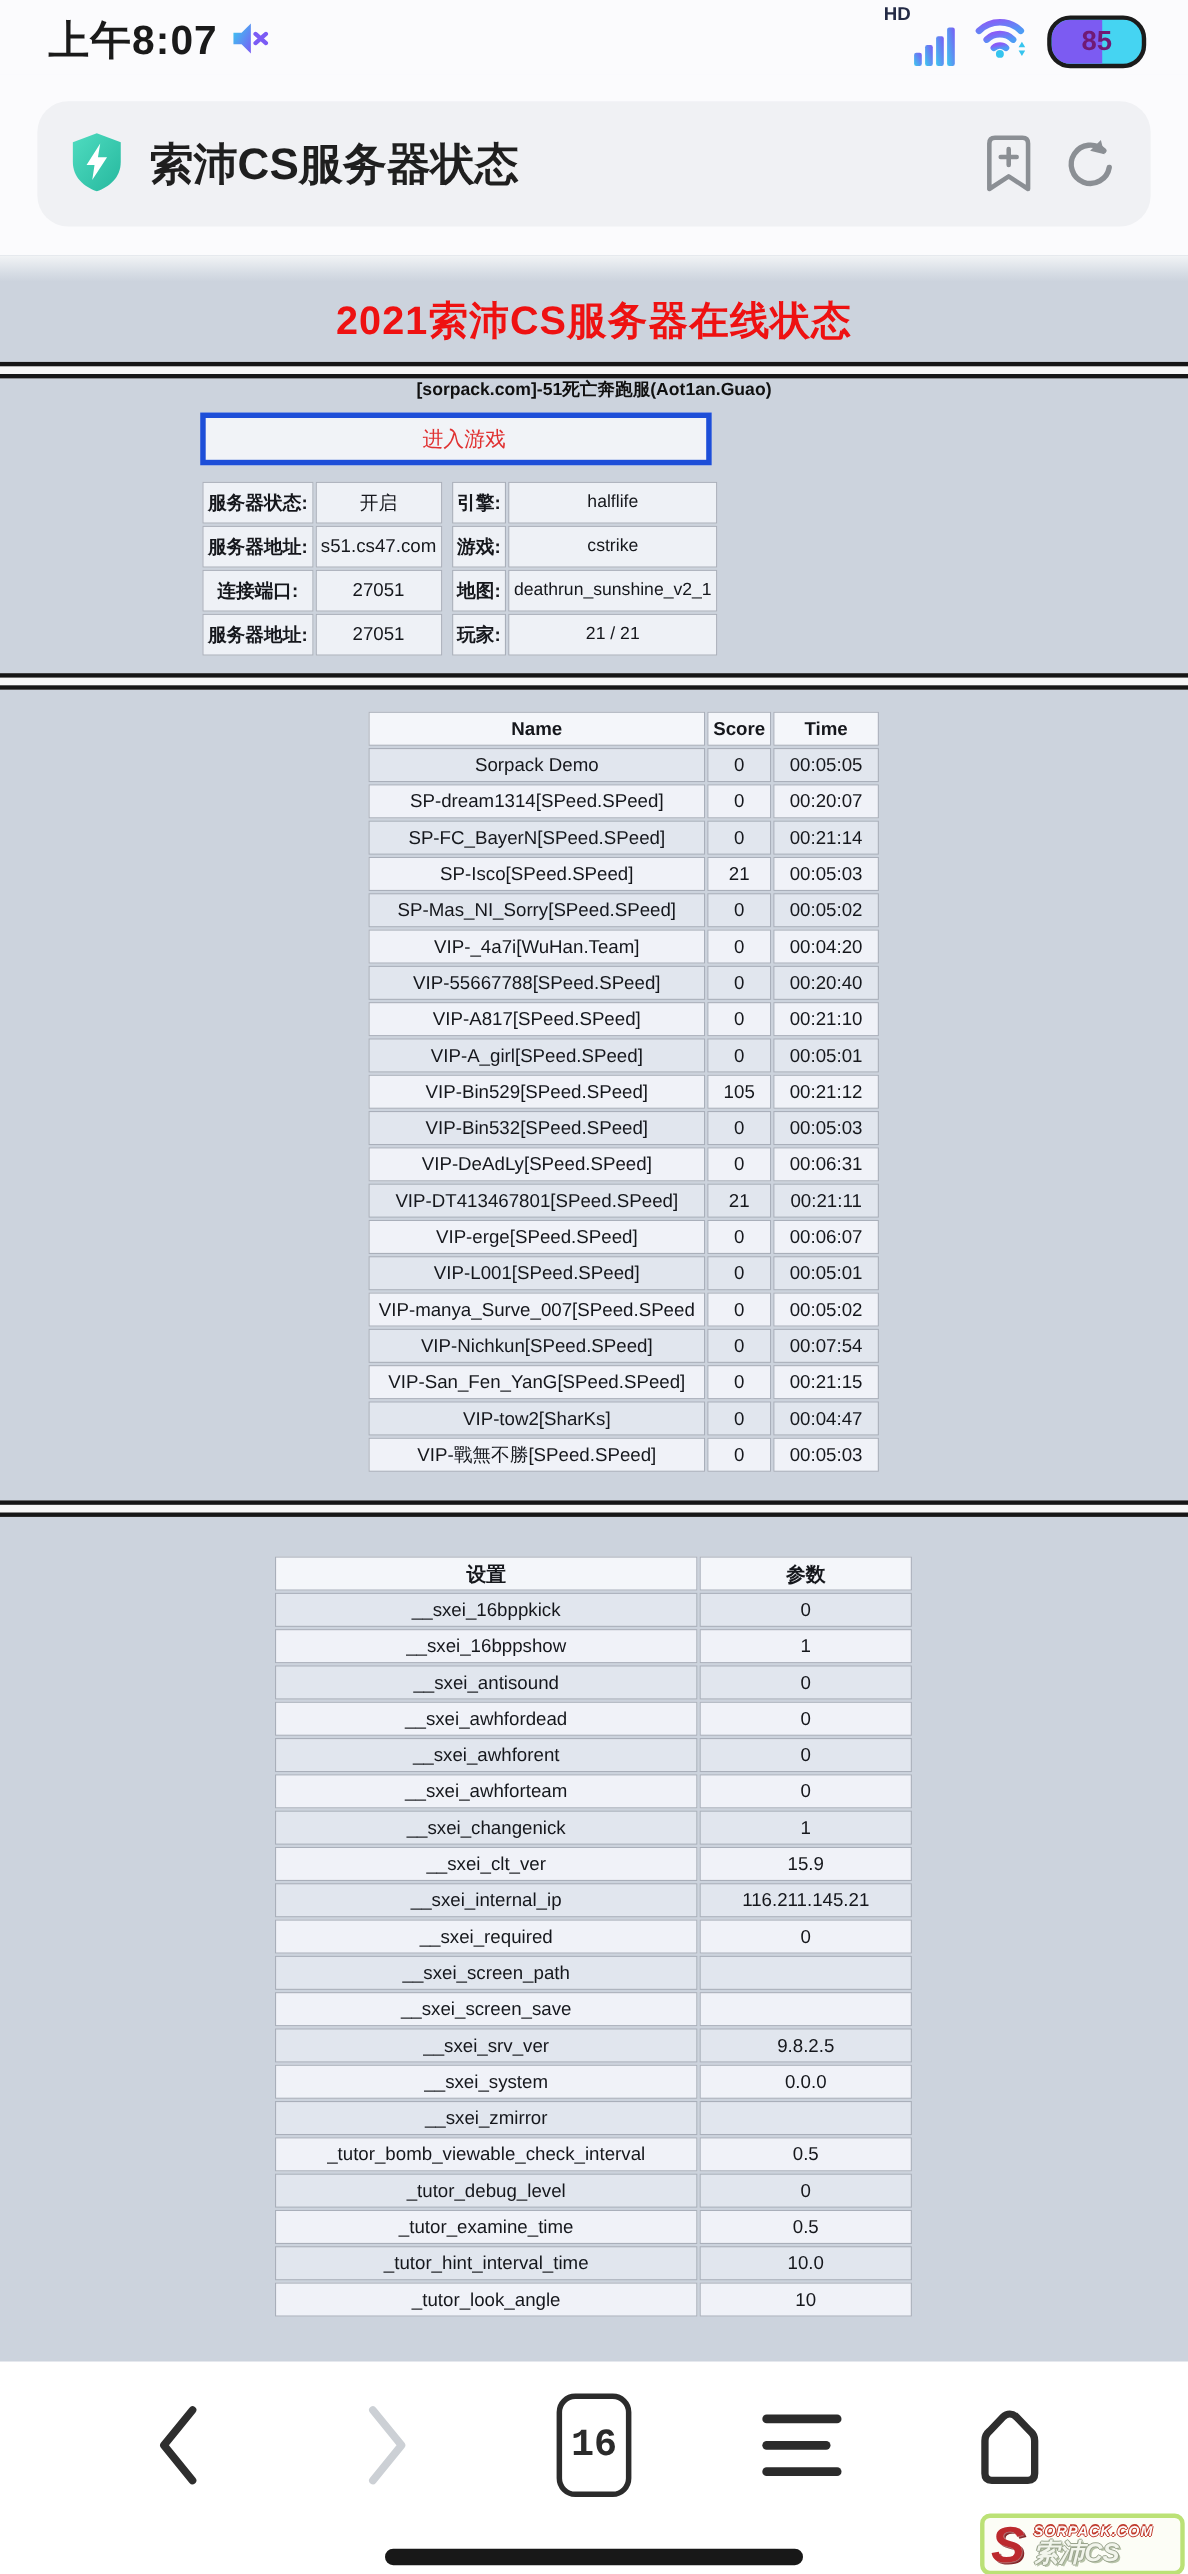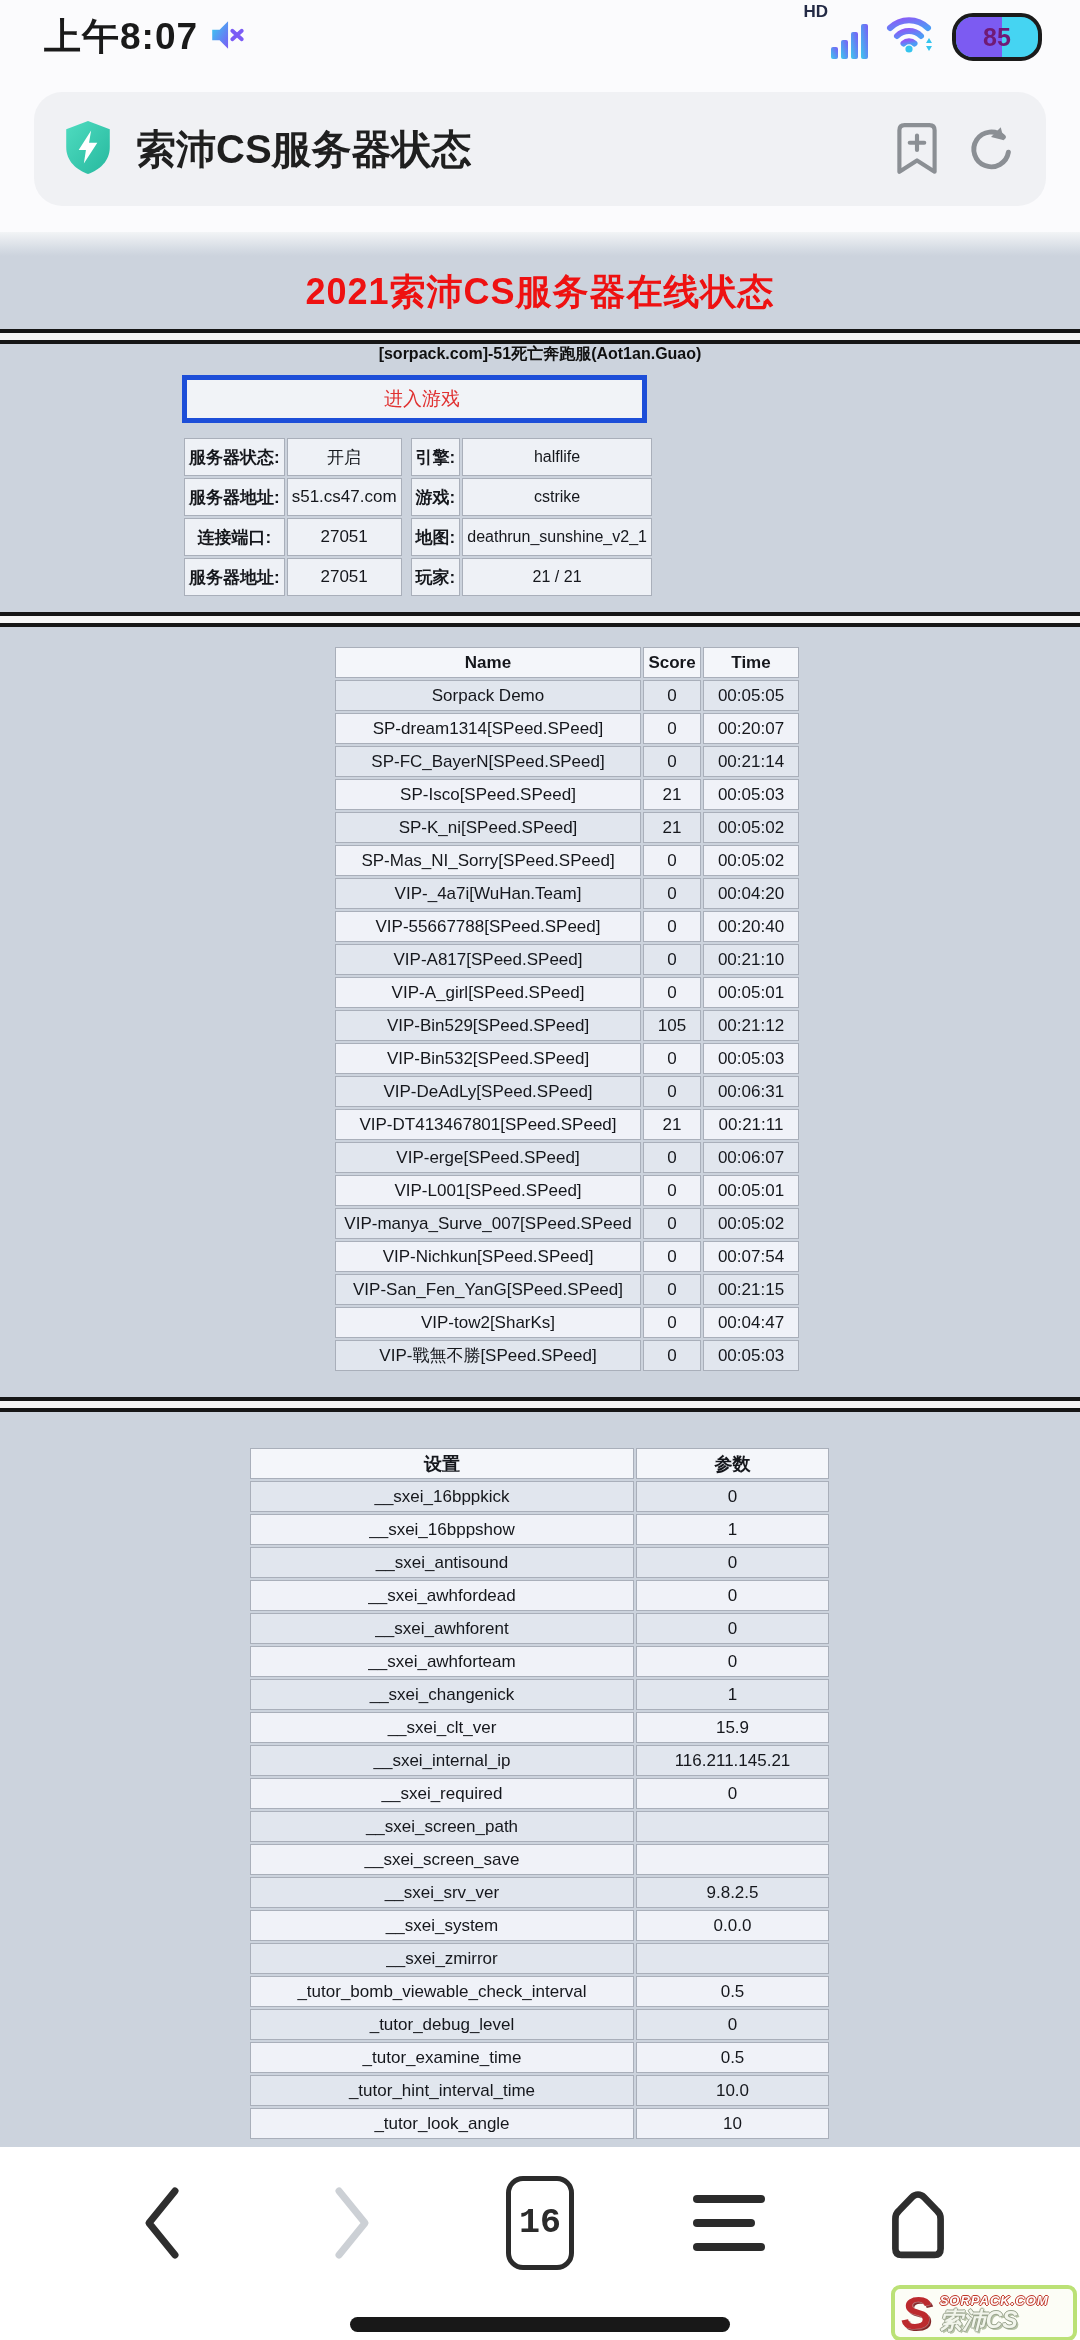"SP-K_ni[SPeed.SPeed]" tr { html: <tr> <td>SP-K_ni[SPeed.SPeed]</td> <td>21</td> <td>00:05:02</td> </tr> -> none }
